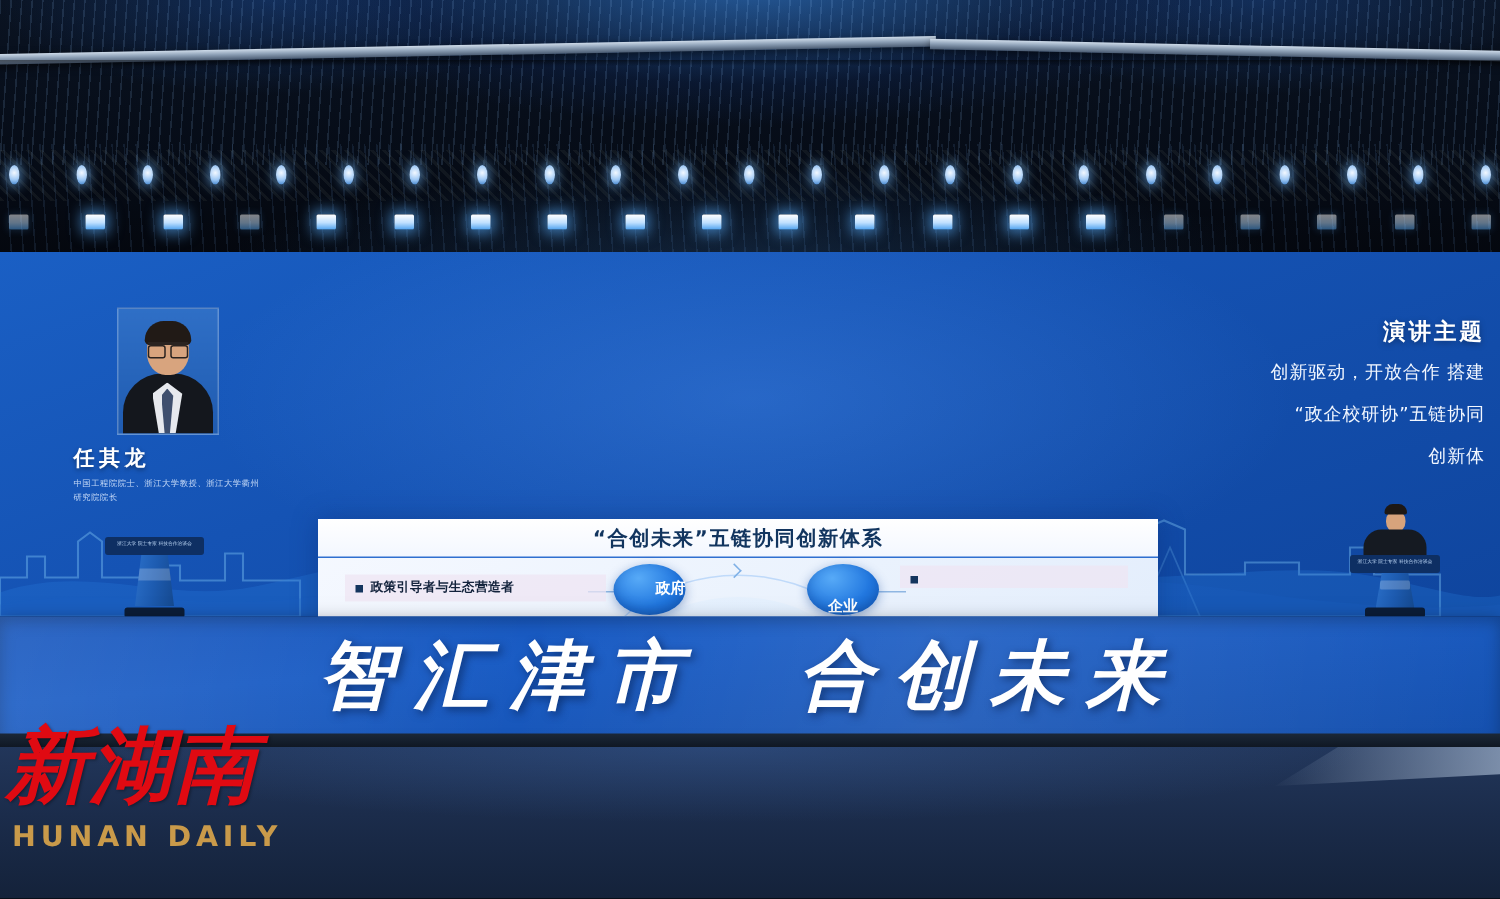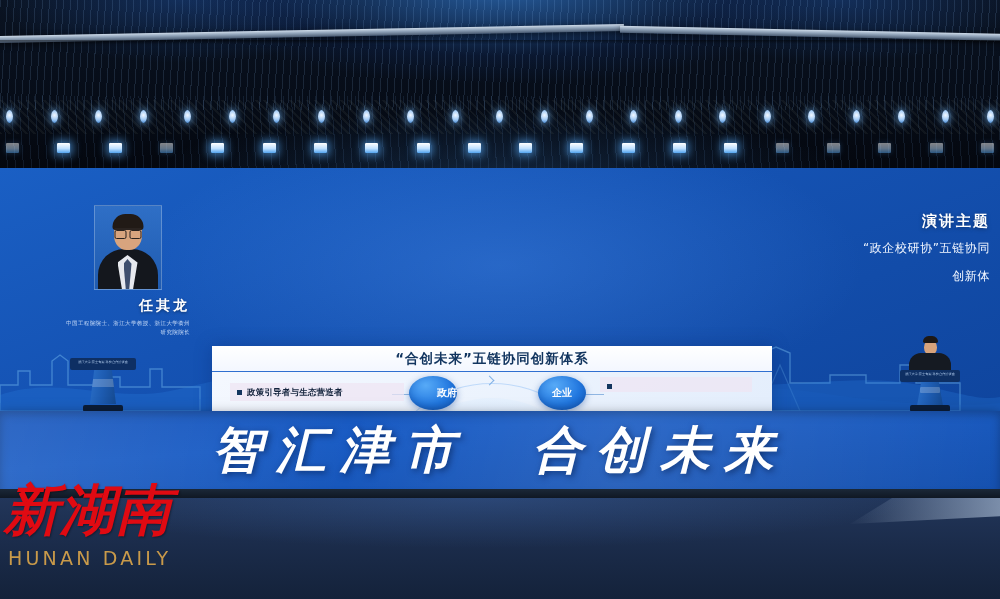"创新驱动，开放合作 搭建" div.topic-line { html: none -> <div>创新驱动，开放合作 搭建</div> }
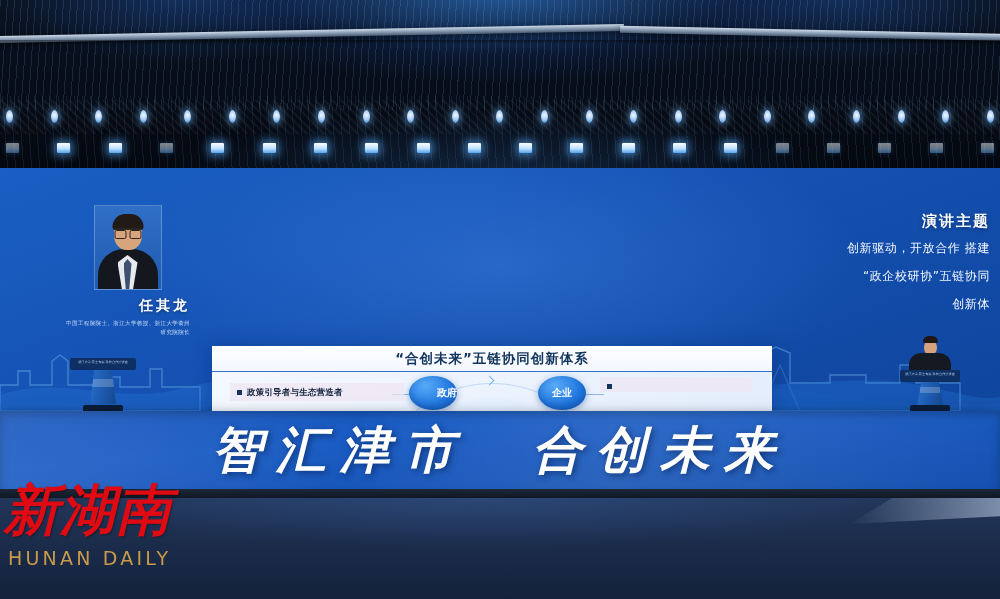"任其龙" .speaker-card { left: 65px -> 49px; text-align: right -> left }
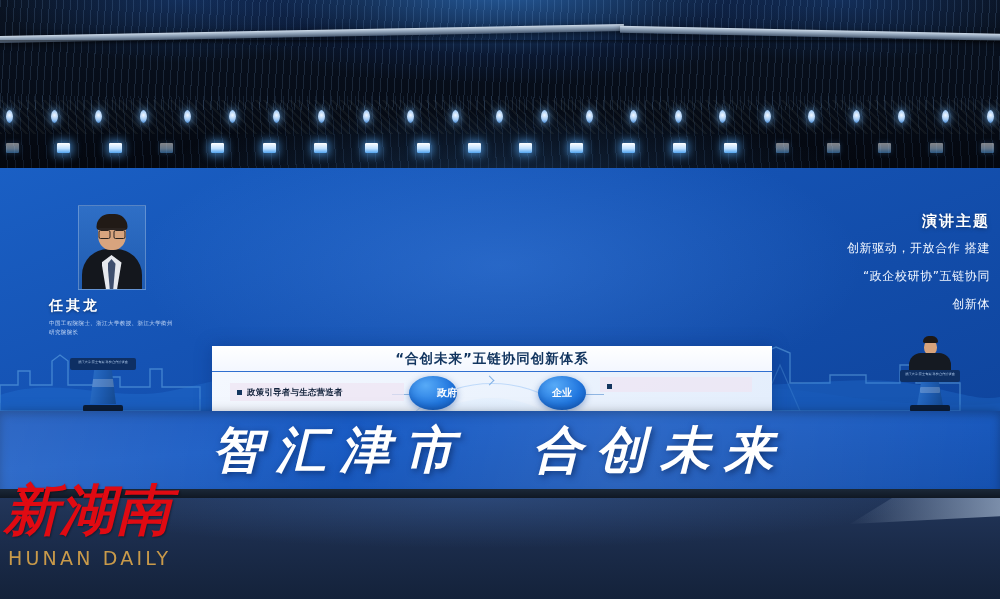"企业" .node.n-ent { justify-content: none -> flex-end }
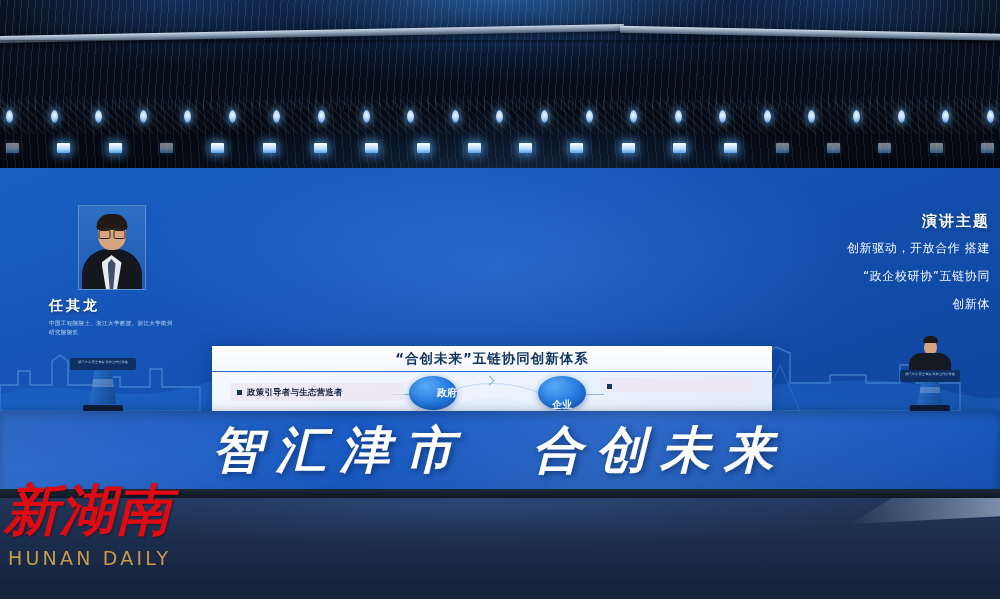"HUNAN DAILY" .wm-en { font-weight: normal -> bold }
